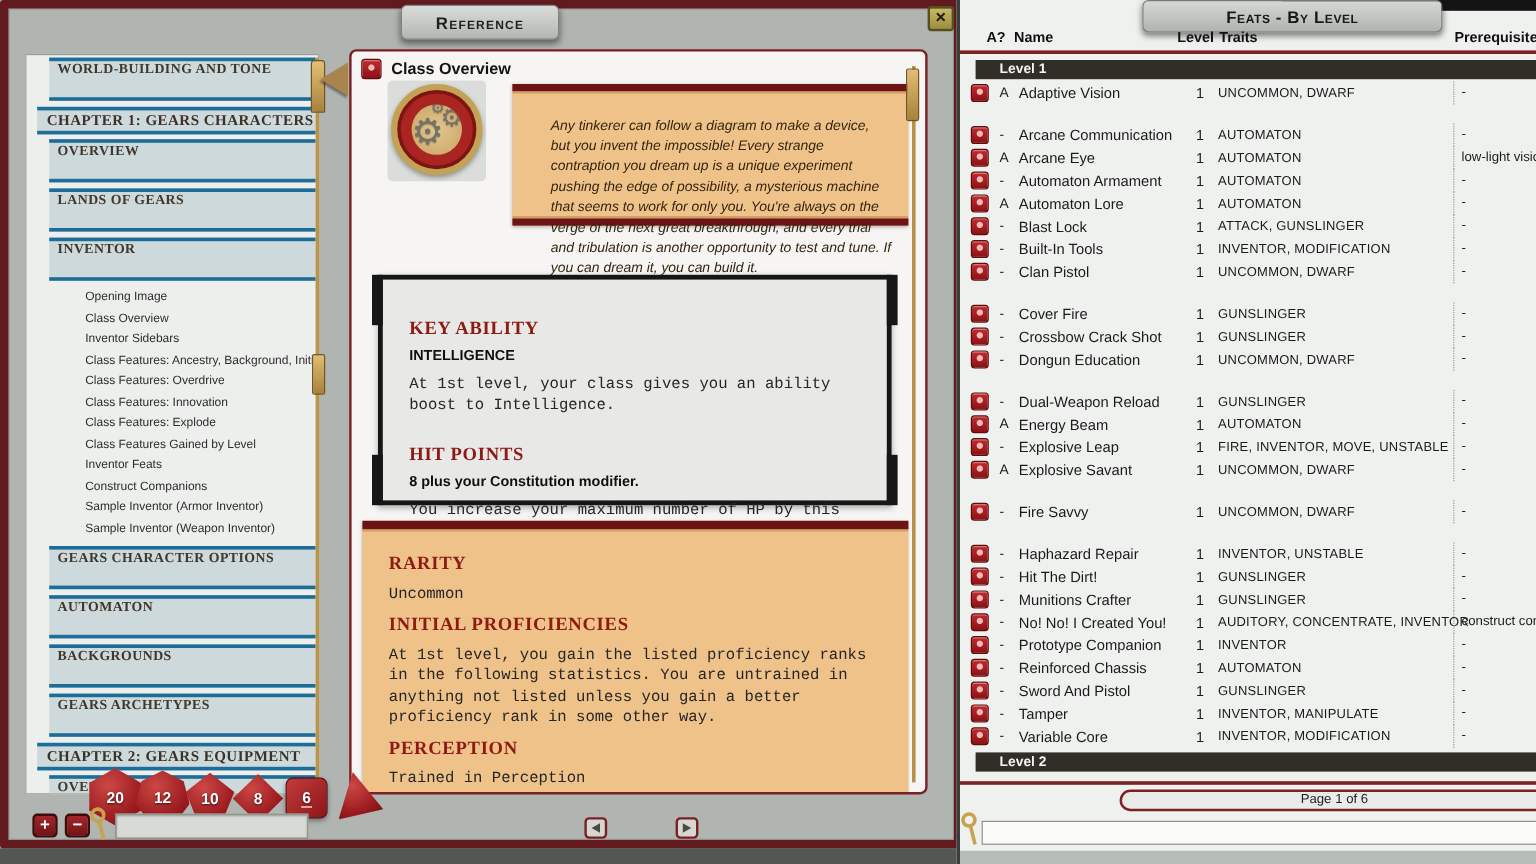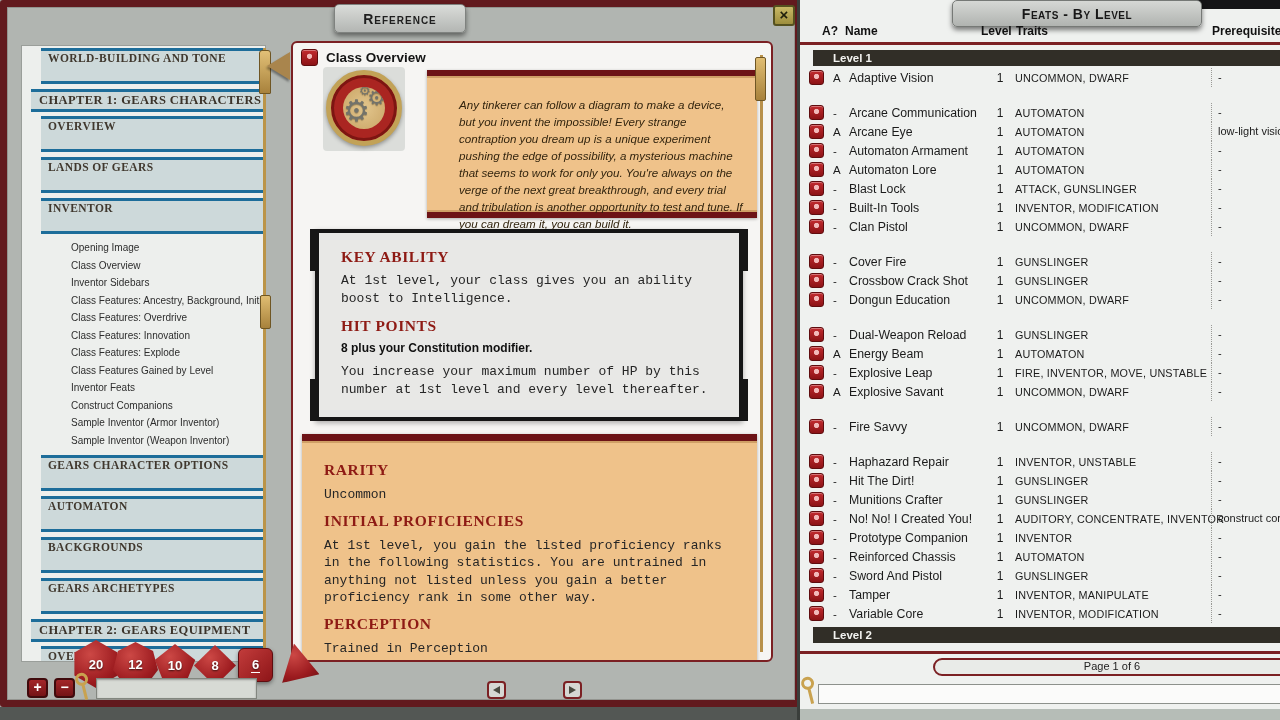"Any tinkerer can follow a" .quote-box { height: 148px -> 118px }
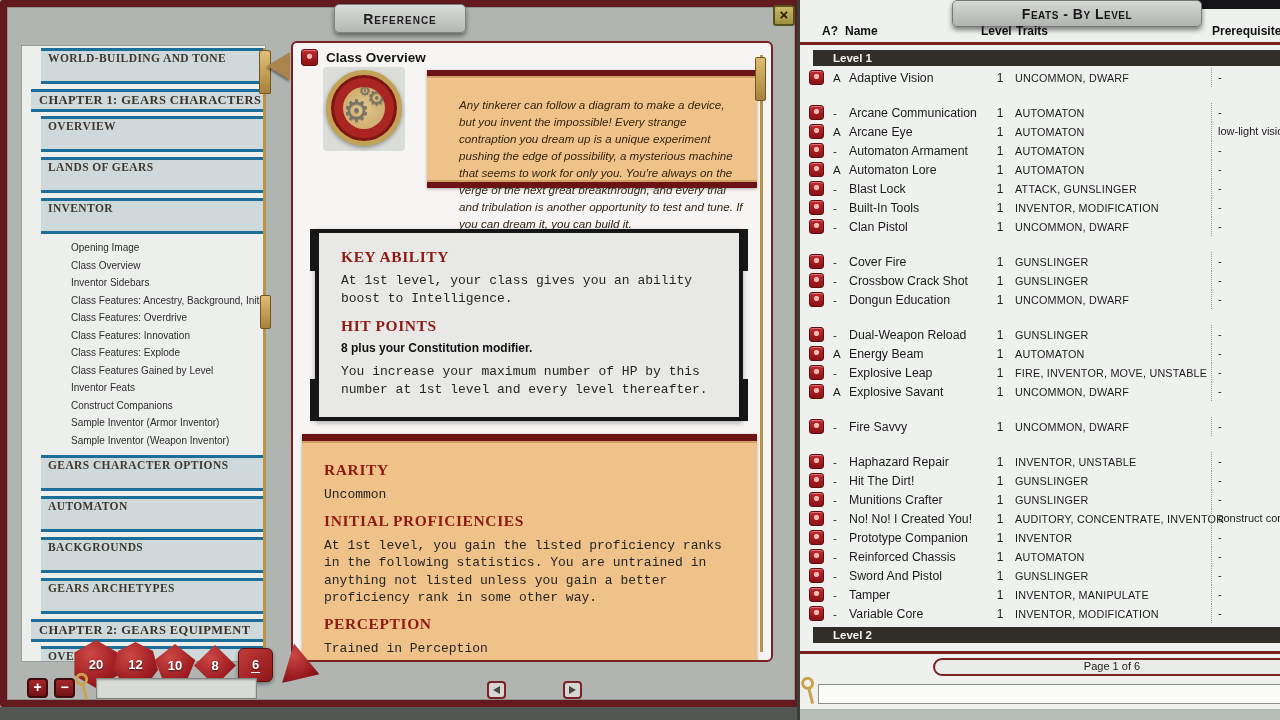"KEY ABILITY" .red-heading { margin: 7px 0 6px -> 24px 0 6px }
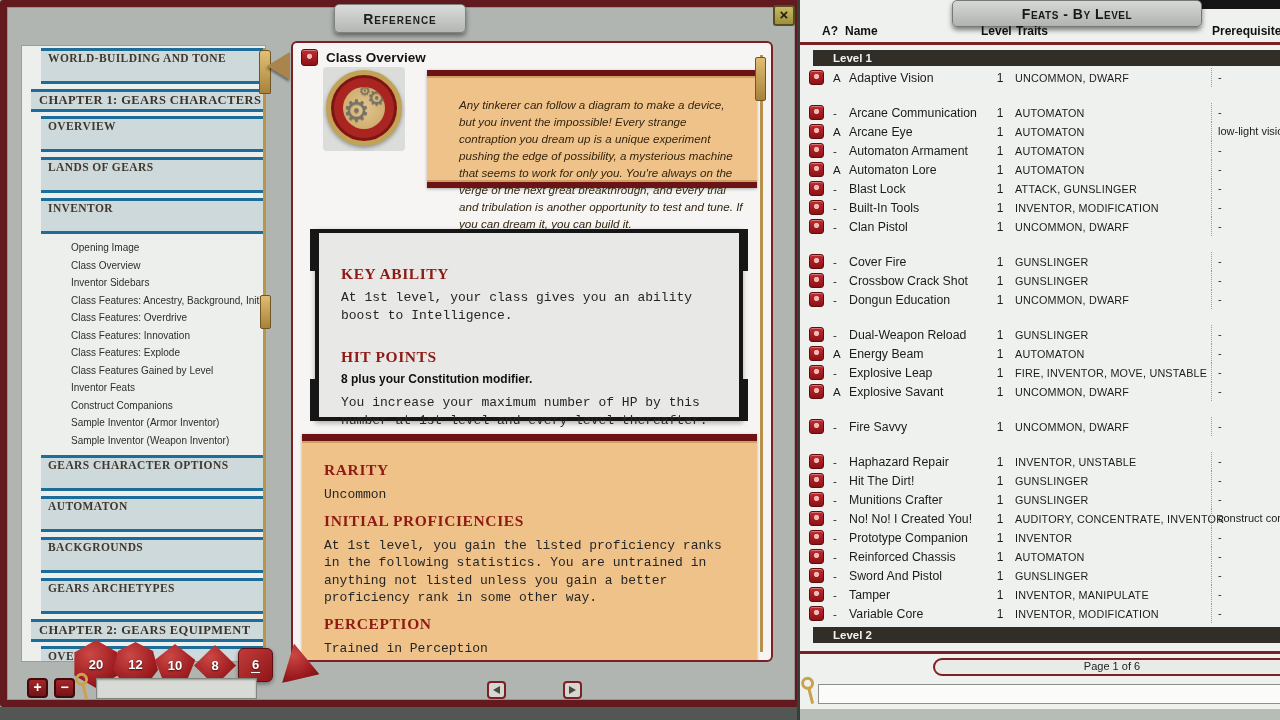"INTELLIGENCE" div.bold-line { html: none -> <div>INTELLIGENCE</div> }
